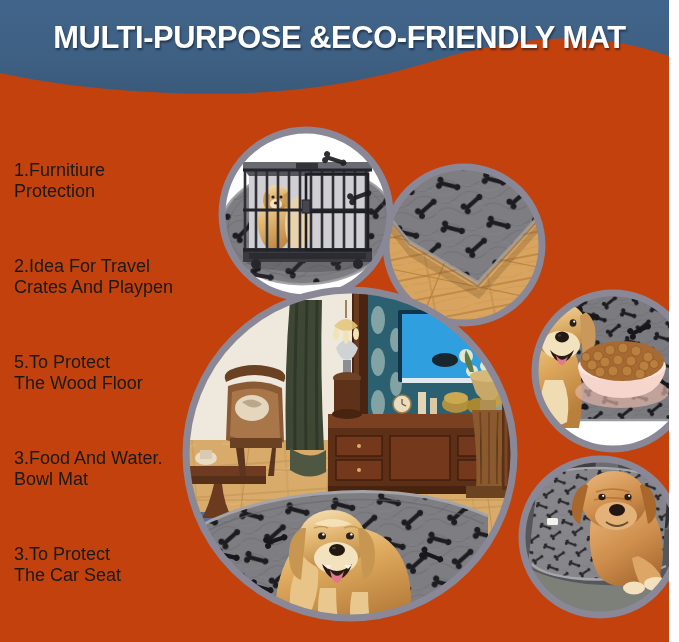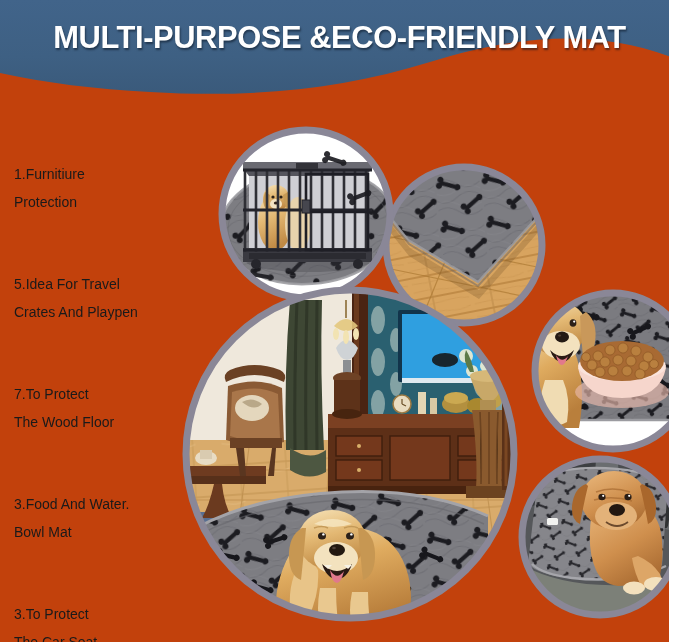"1.Furnitiure" .feature-item { font-size: 14px -> 18px; line-height: 28px -> 21px }
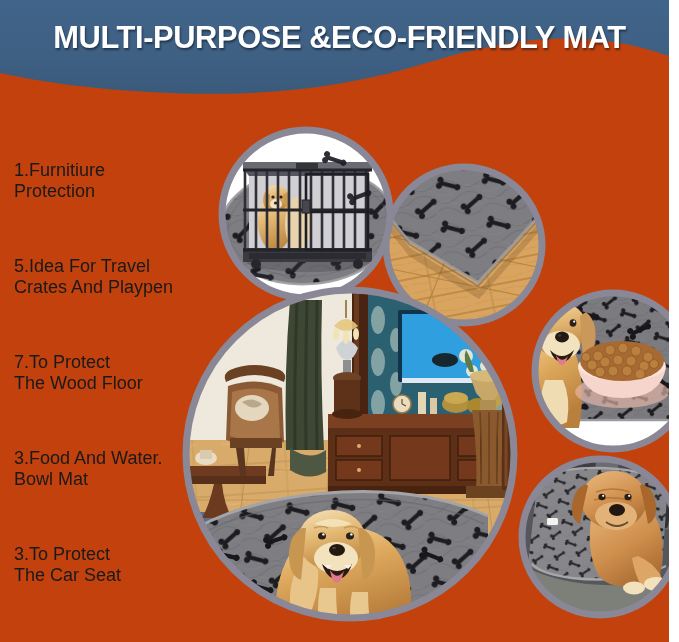"5.Idea For Travel" div.feature-item { text: 5.Idea -> 2.Idea }
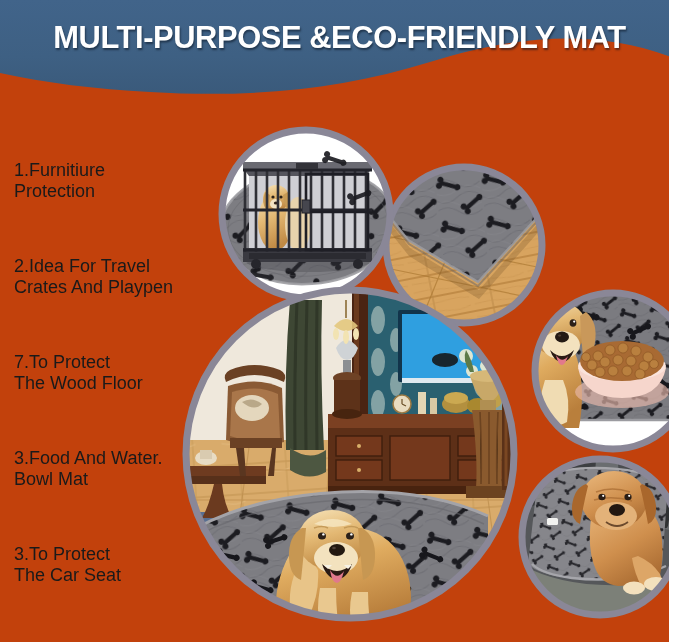"7.To Protect" div.feature-item { text: 7.To -> 5.To }
